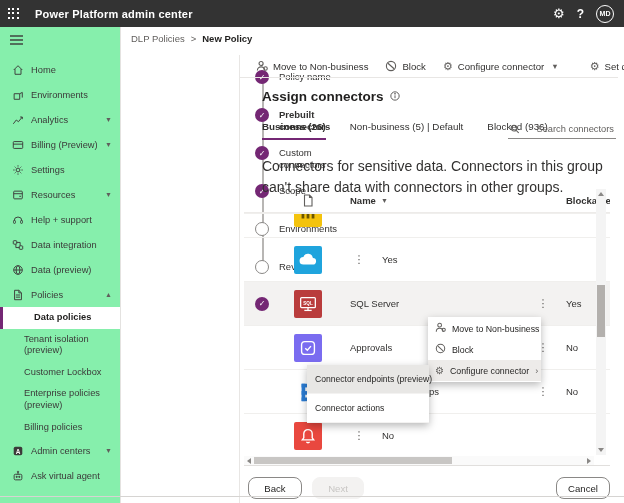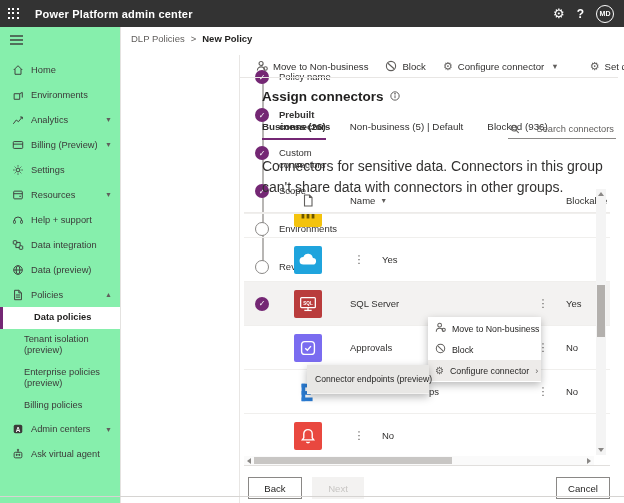"Name" .head-label { font-weight: normal -> bold }
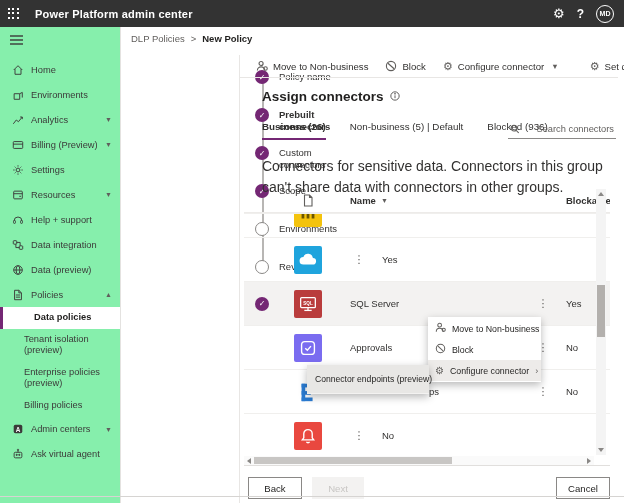"Customer Lockbox" div.nav-sub { html: none -> <div>Customer Lockbox</div> }
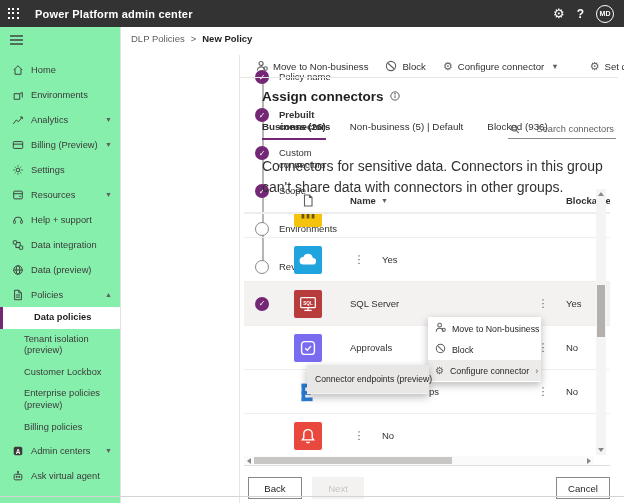"Connector actions" div.smi { html: none -> <div>Connector actions</div> }
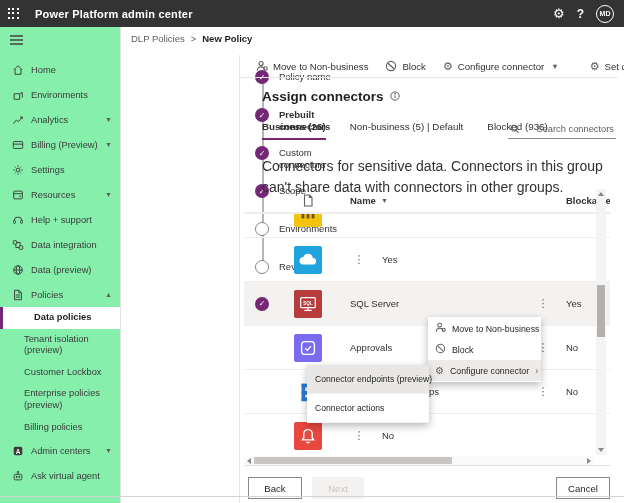"Back" .btn { border-radius: 0 -> 8px }
